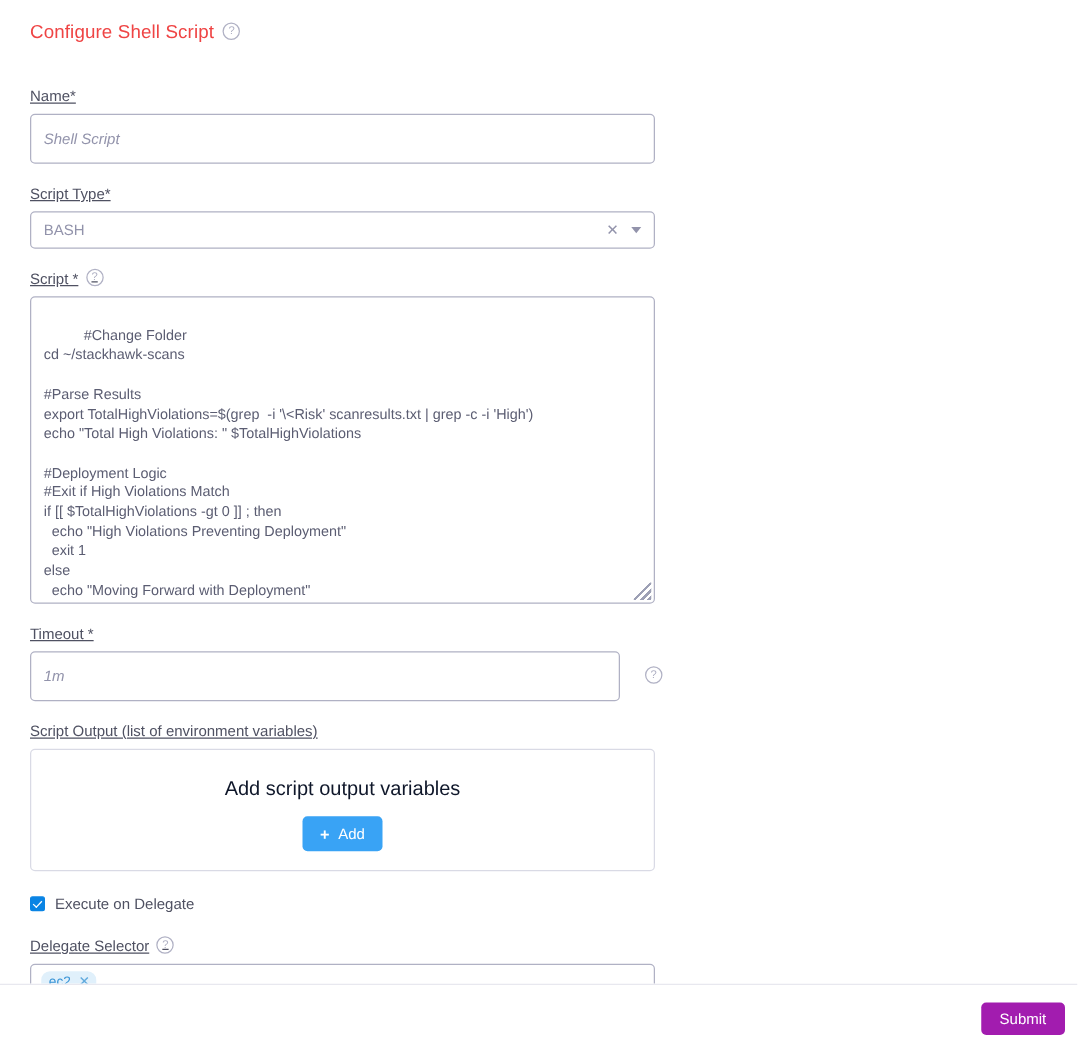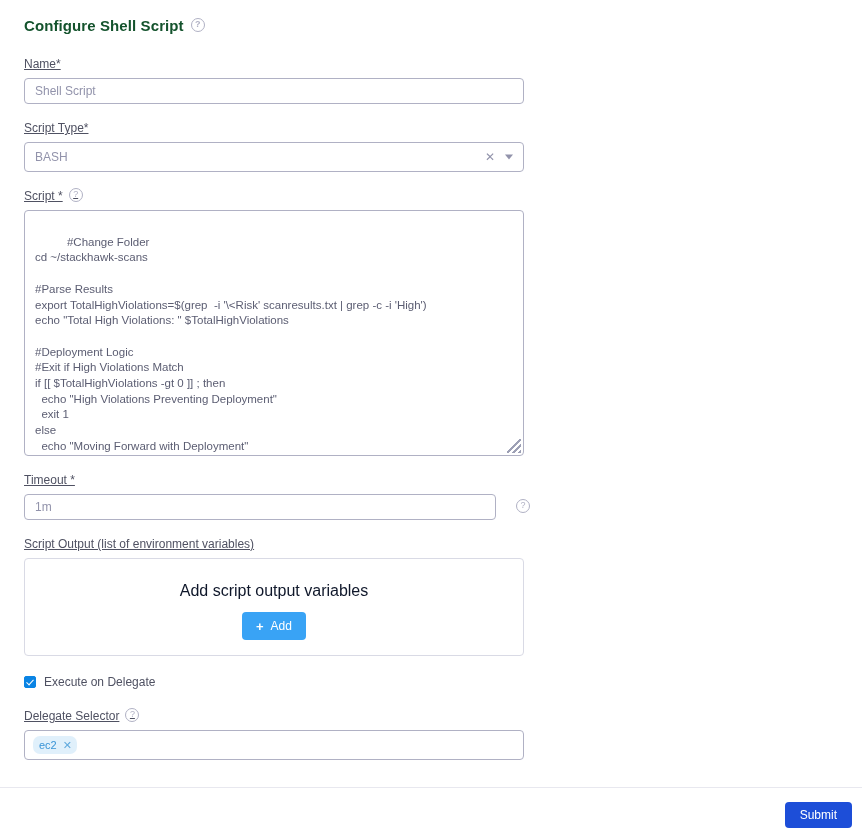"Configure Shell Script" .panel-title { color: #14532d -> #ef4444; font-weight: 700 -> 400; margin: 0 0 20px 0 -> 0 0 33px 0 }
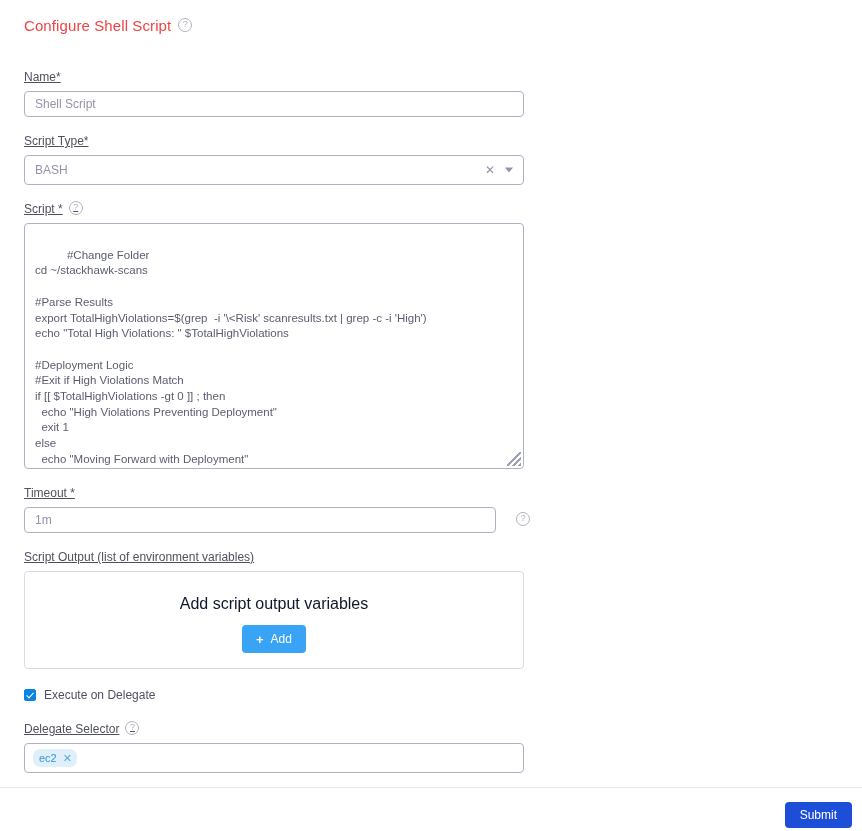"Shell Script" .text-input { font-style: none -> italic; height: 26px -> 40px }
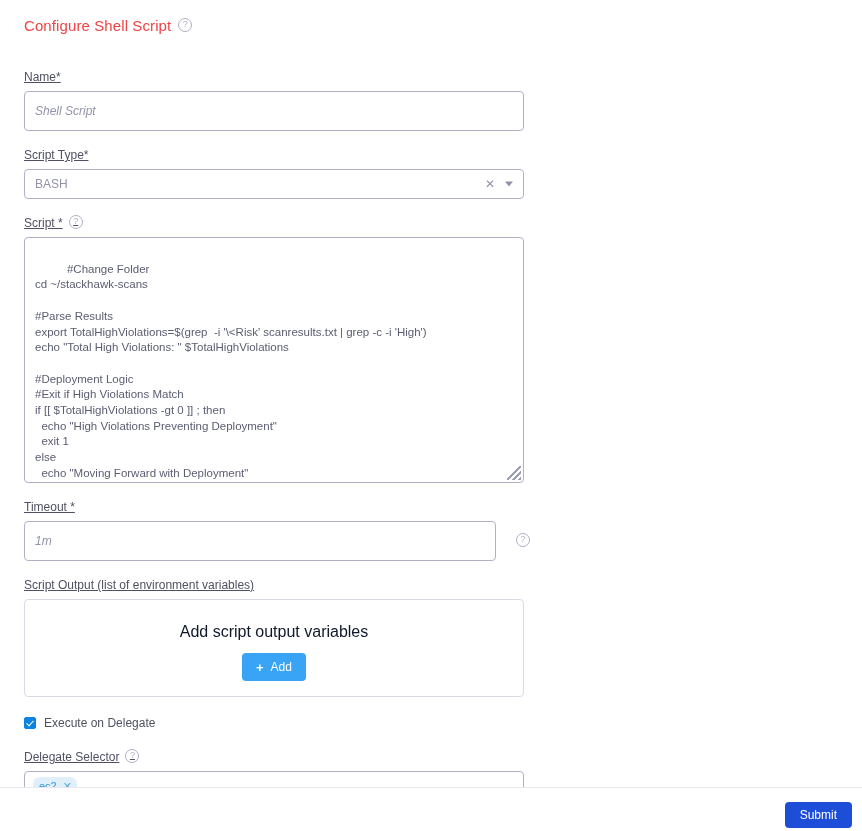"Submit" .btn-submit { background: #1d4ed8 -> #a21caf }
